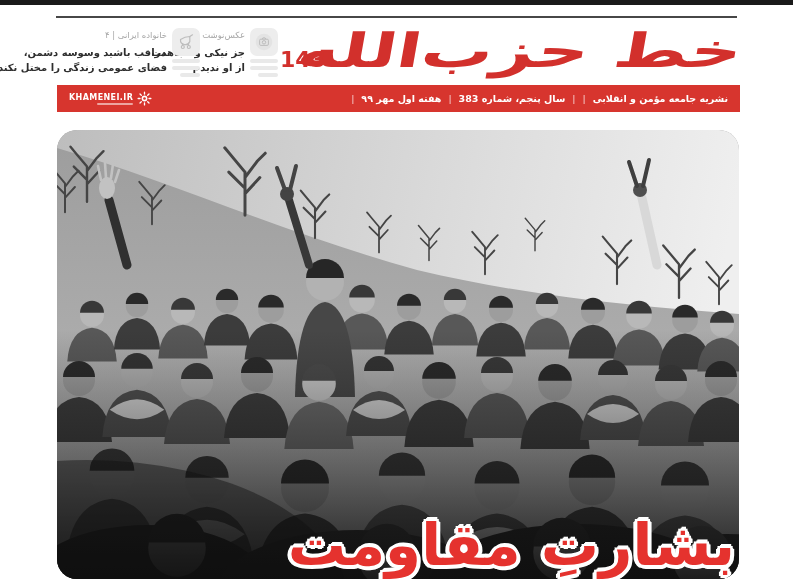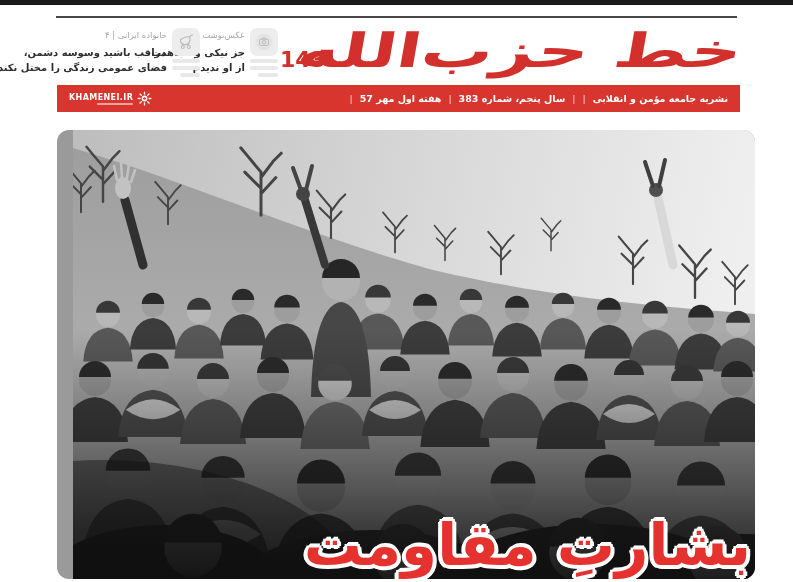"هفته اول مهر 57" span { text: 57 -> ۹۹ }
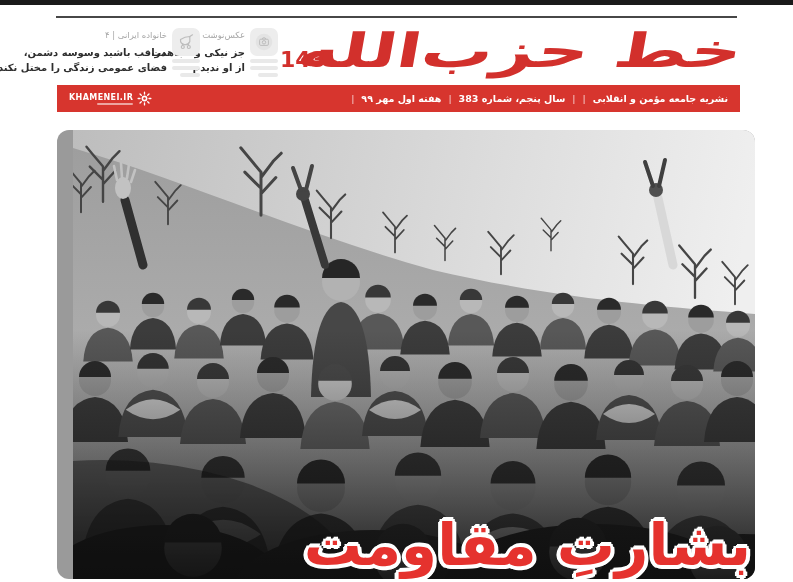"بشارتِ مقاومت" .photo { border-radius: 12px -> 20px; padding-left: 16px -> none }
